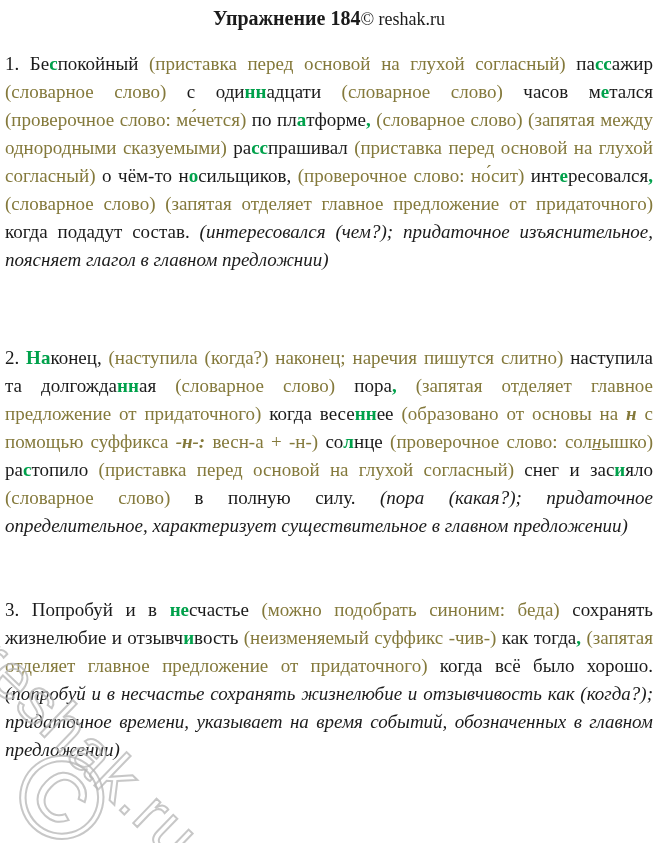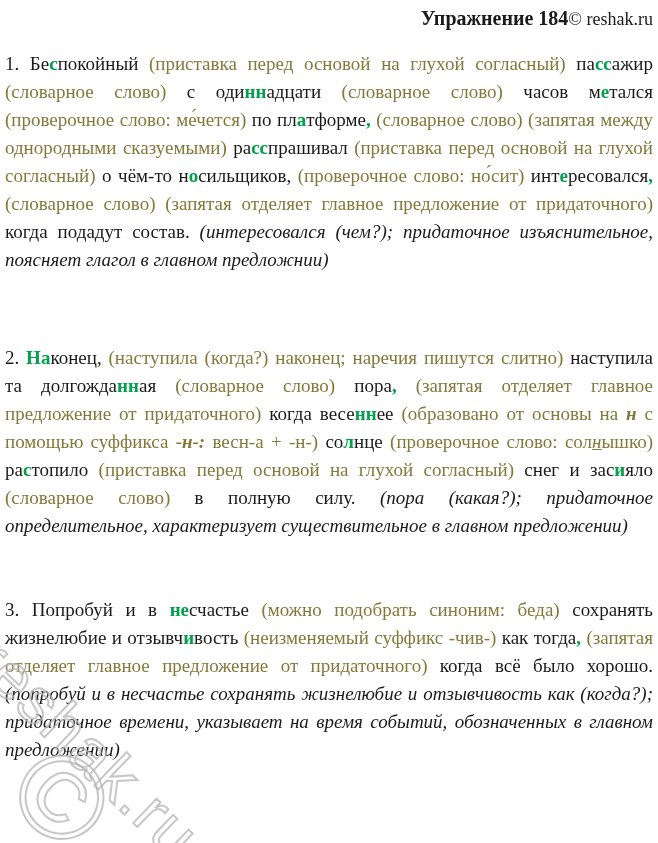"Упражнение 184" .header { justify-content: flex-end -> center }
